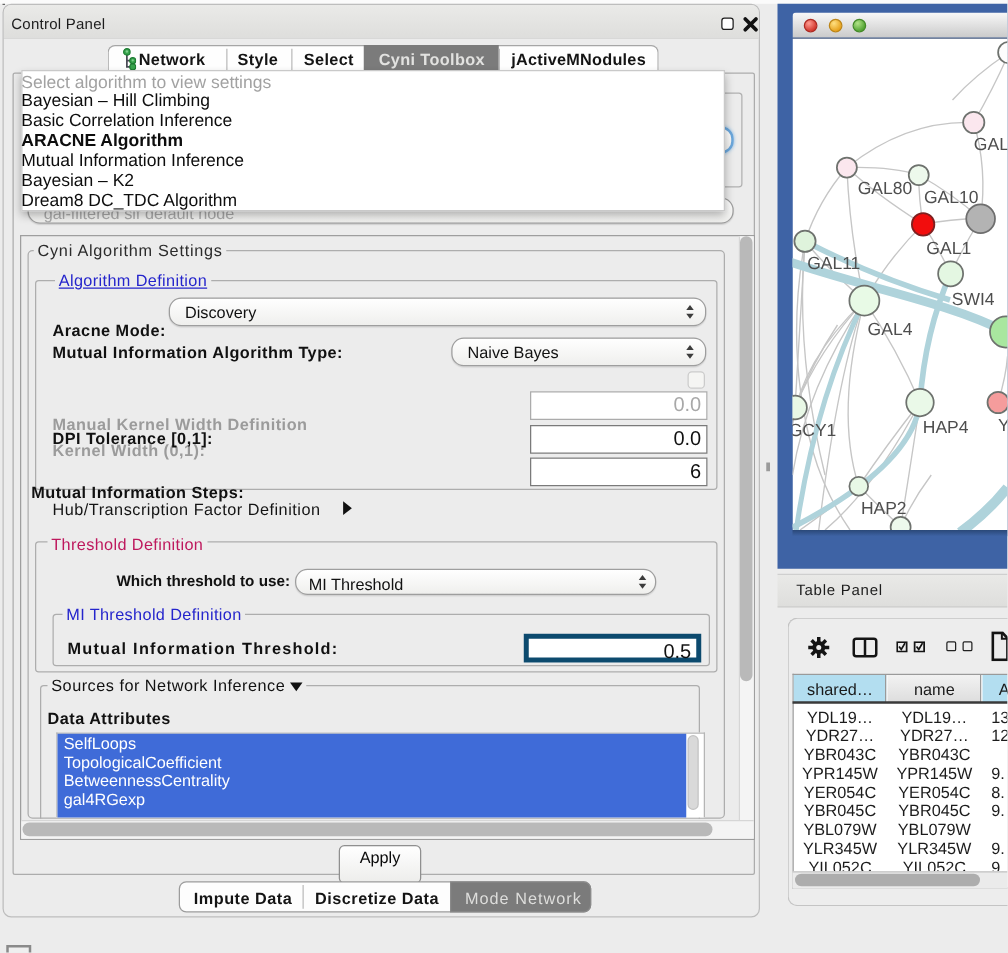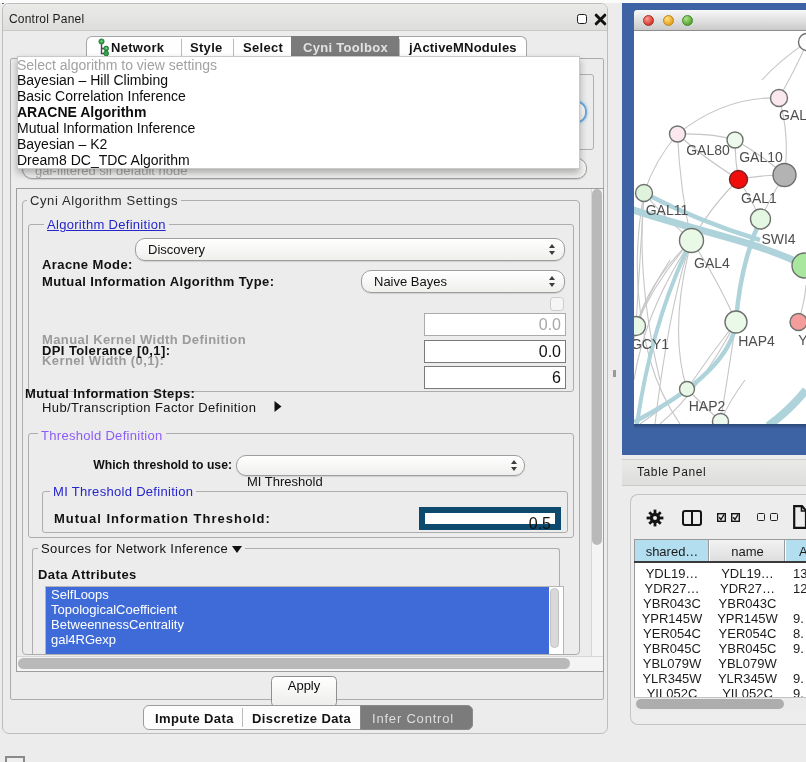"Threshold Definition" div.ftitle { color: #8b5cf6 -> #be185d }
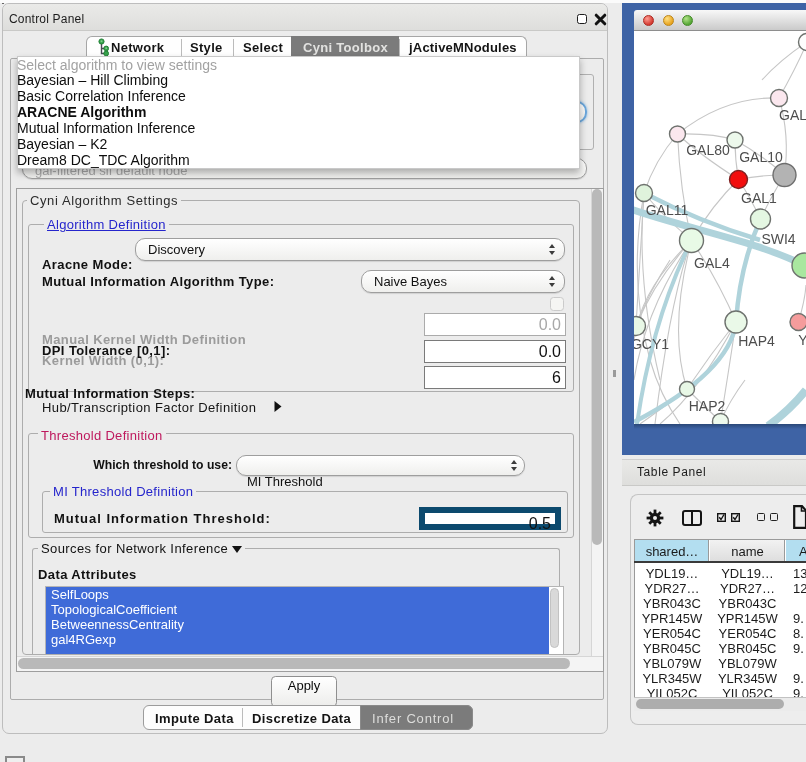"MI Threshold" span.ctext { top: 18px -> 4px }
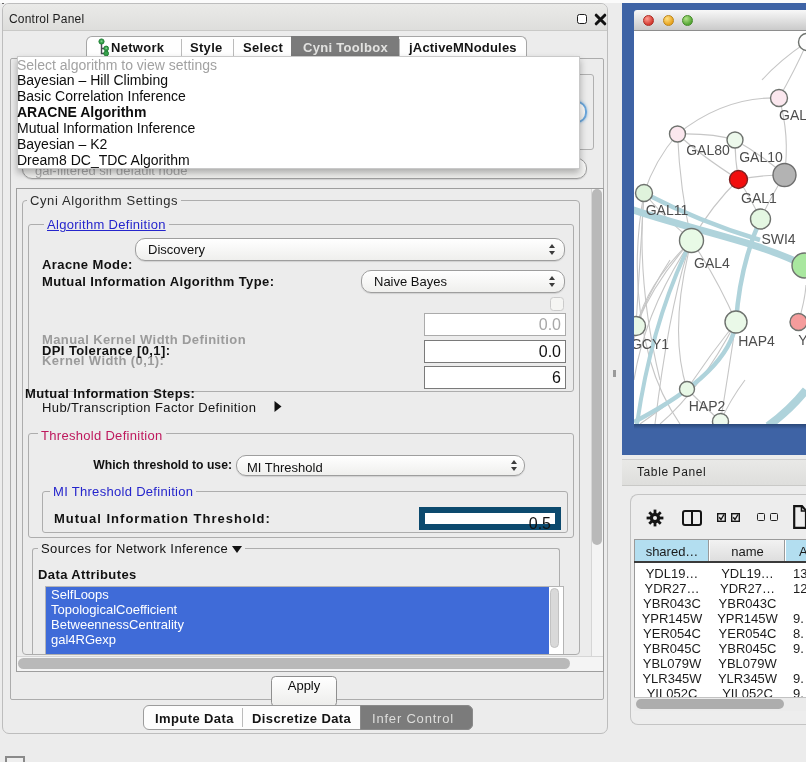"0.5" div.field { border: 6px solid #0c4a6e -> 4px solid #0c4a6e }
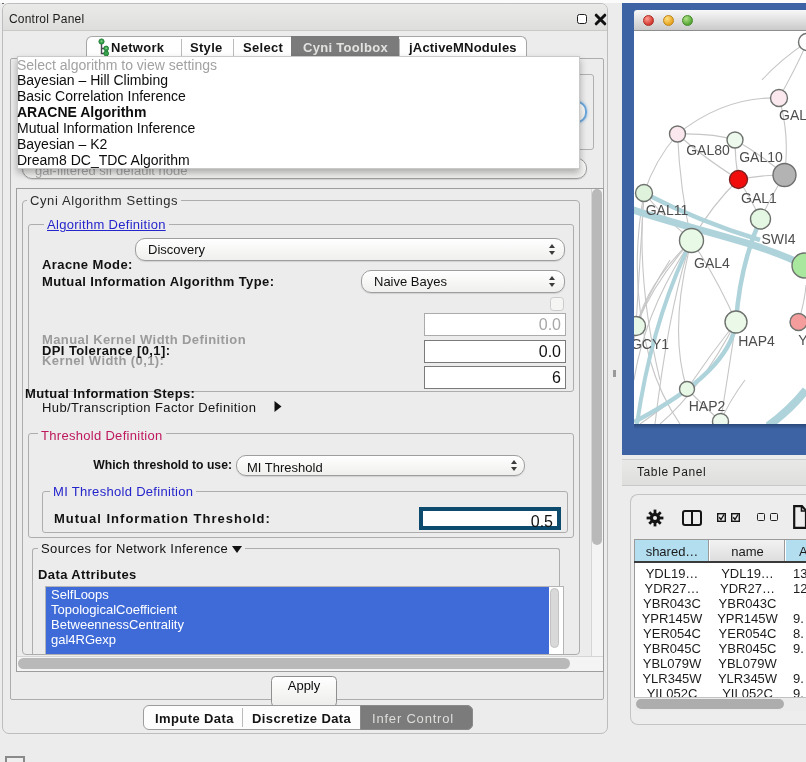"Infer Control" div.abs { text: Infer Control -> Mode Network }
